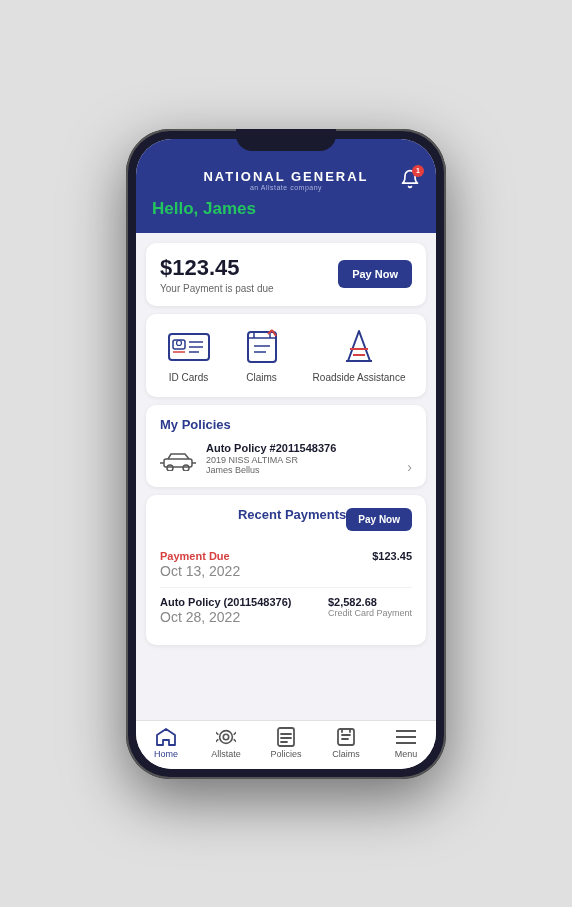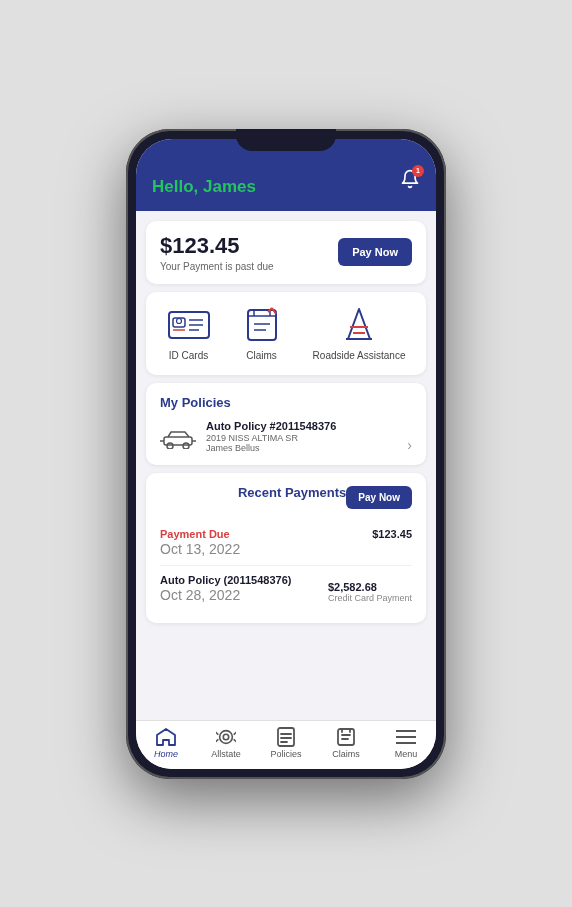"NATIONAL GENERAL" div.brand-logo { html: none -> <div> <div>NATIONAL GENERAL</div> <div>an Allstate company</div> </div> }
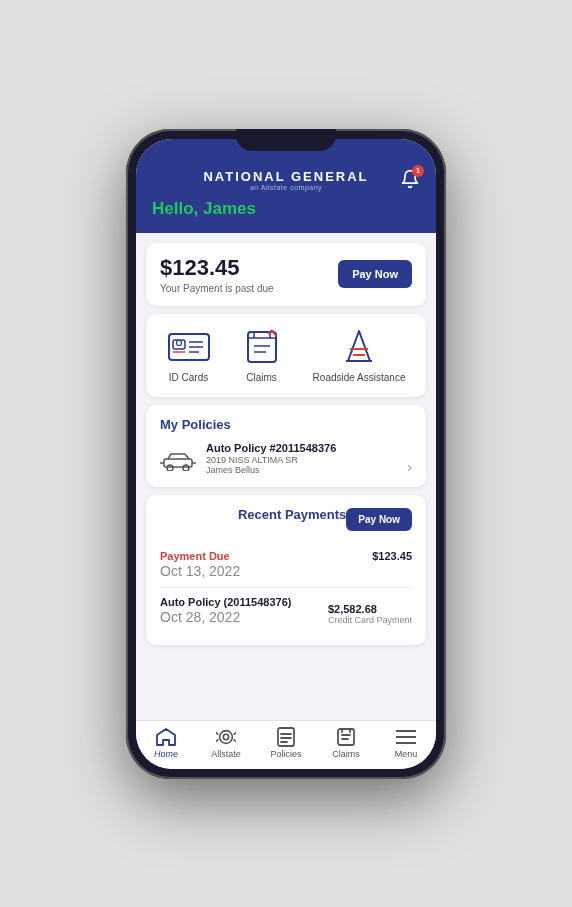"Payment Due" .payment-row-top { align-items: flex-end -> flex-start }
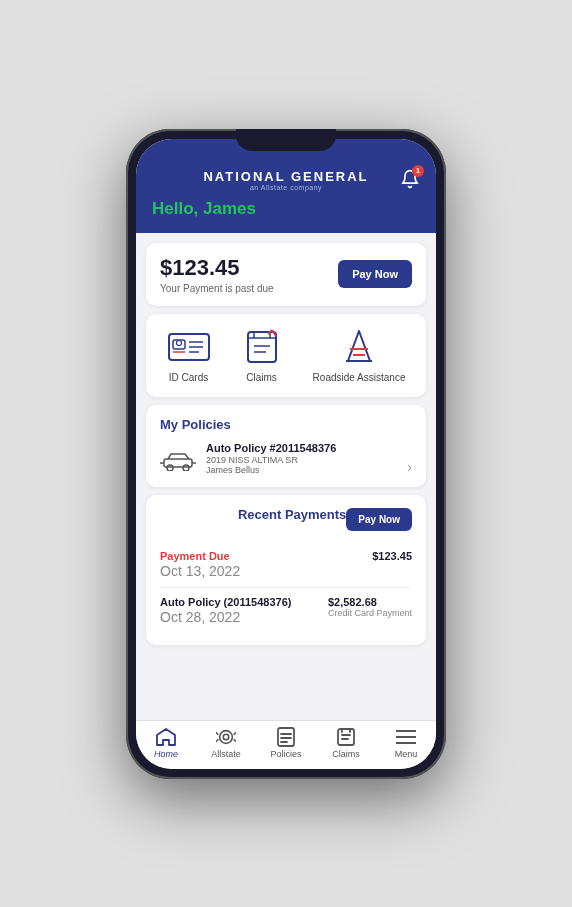"Home" .nav-label.active { font-style: italic -> none }
